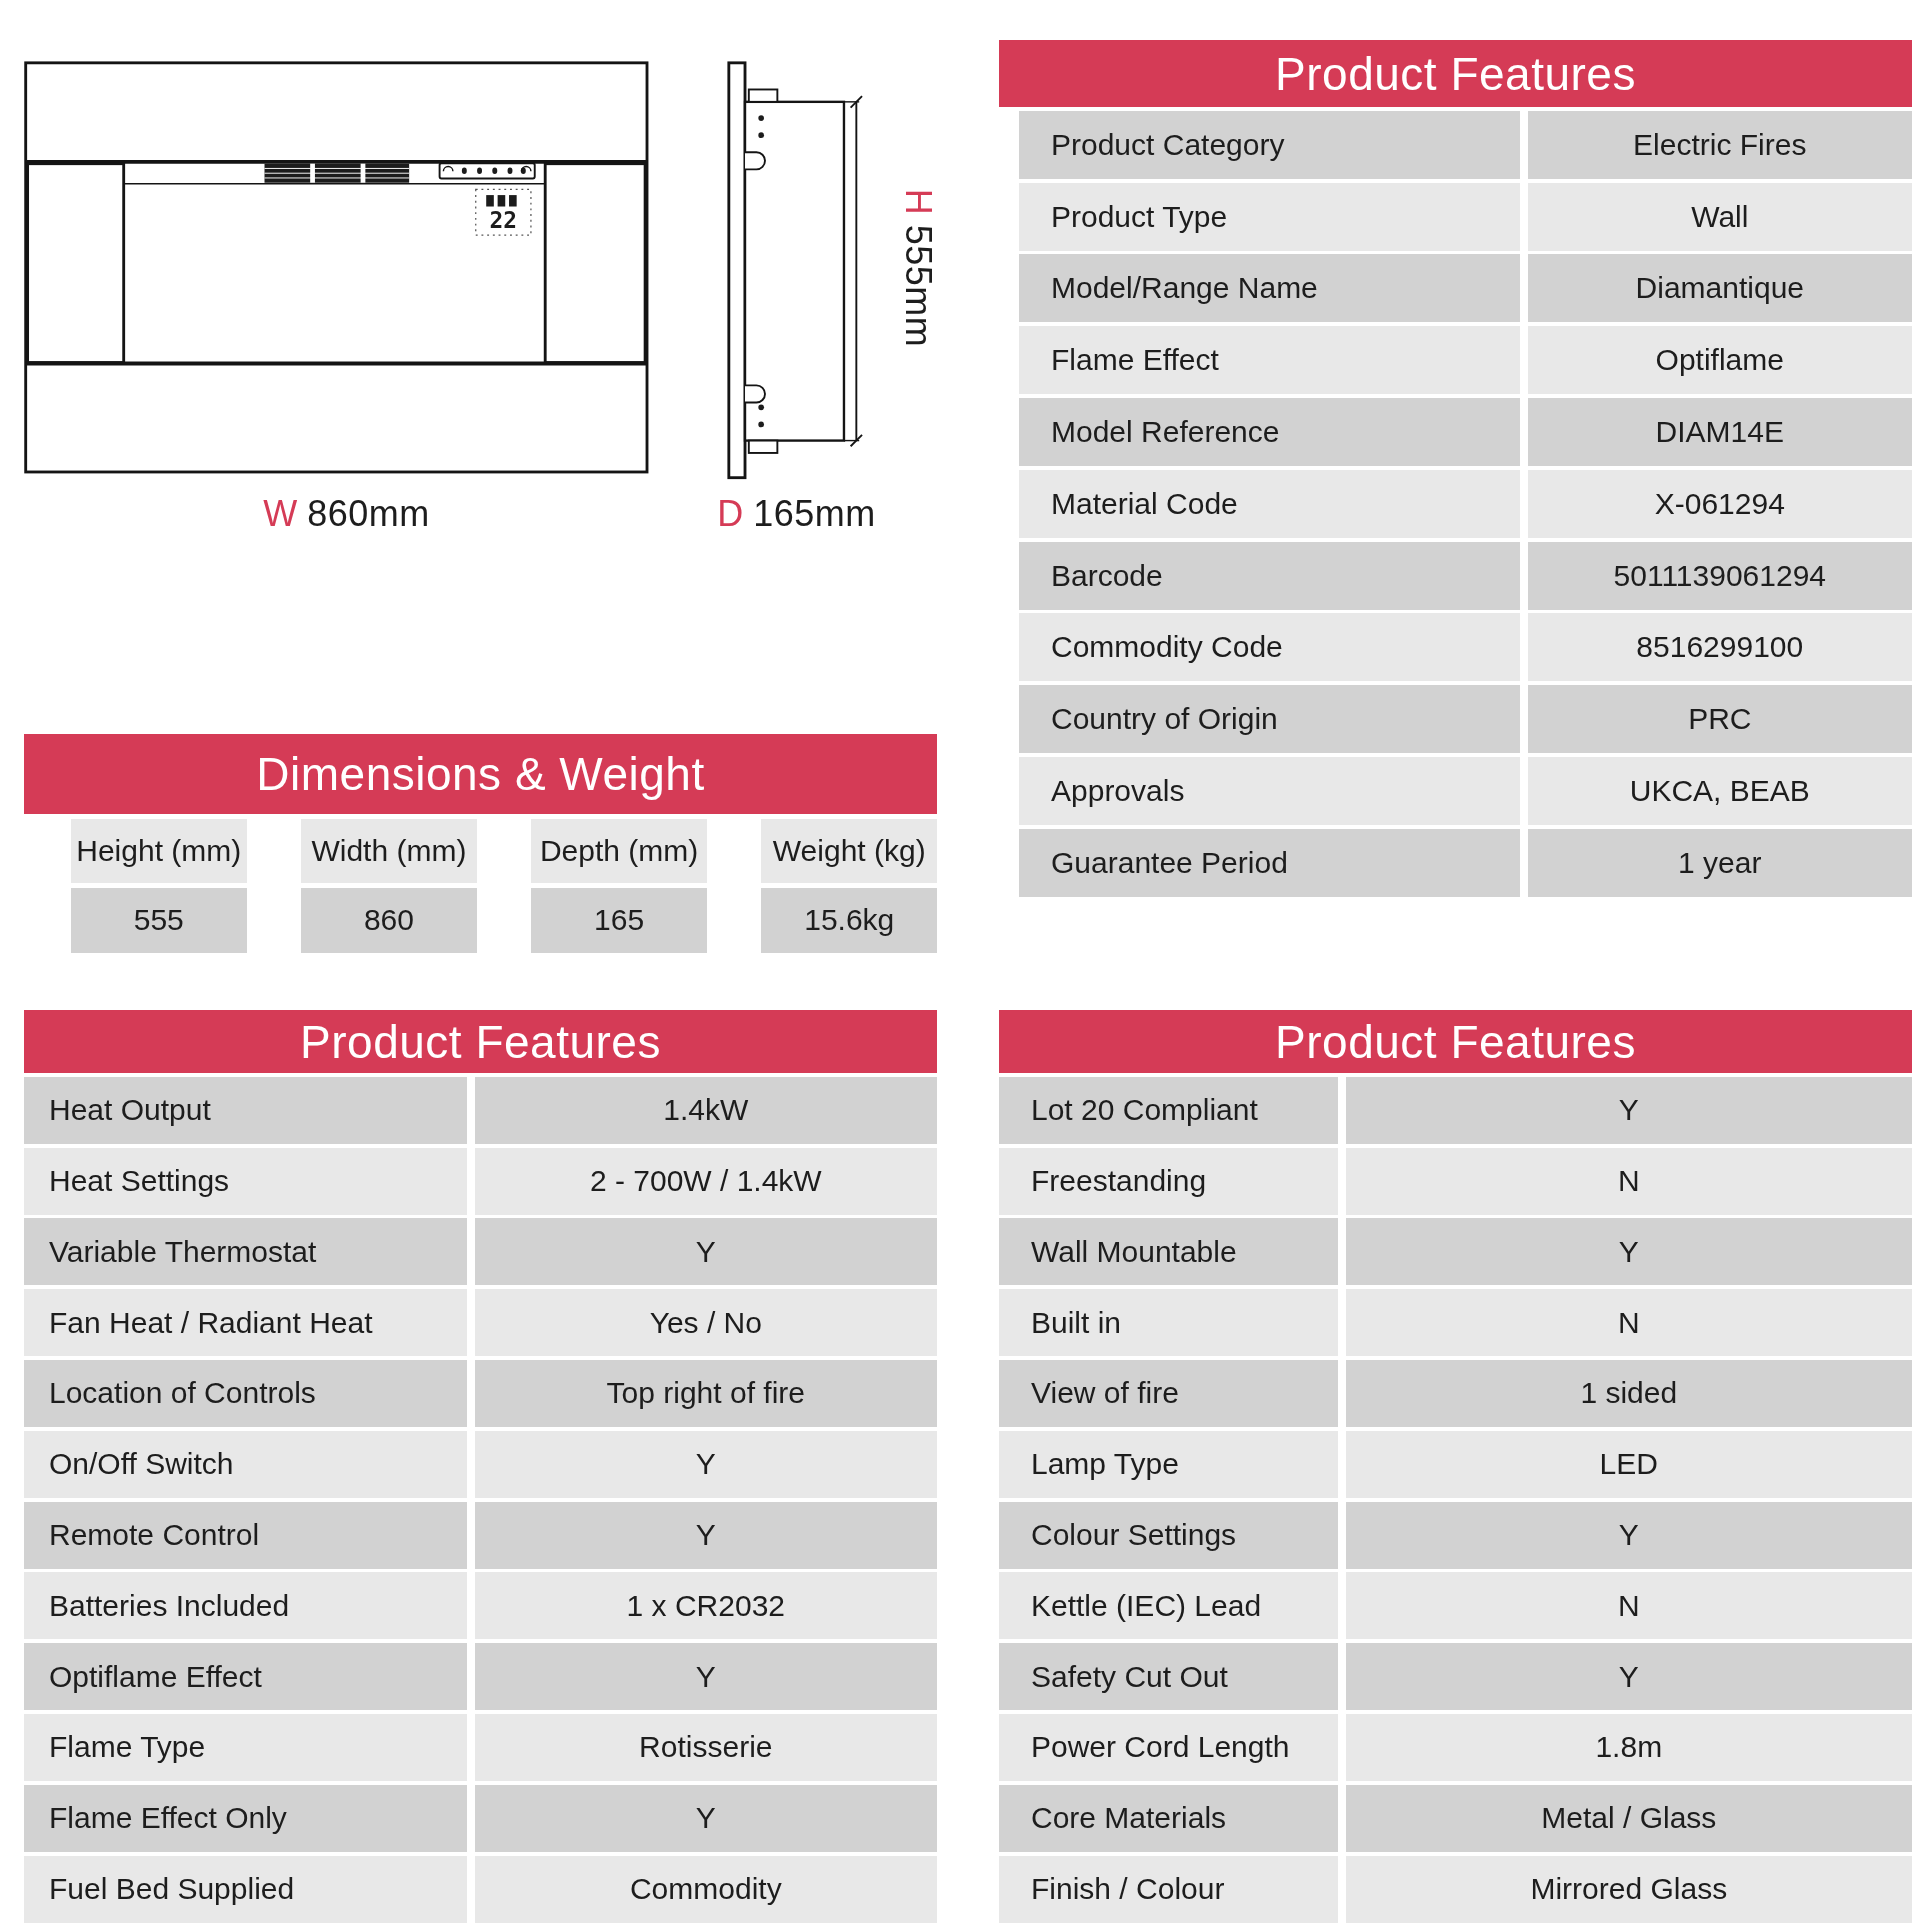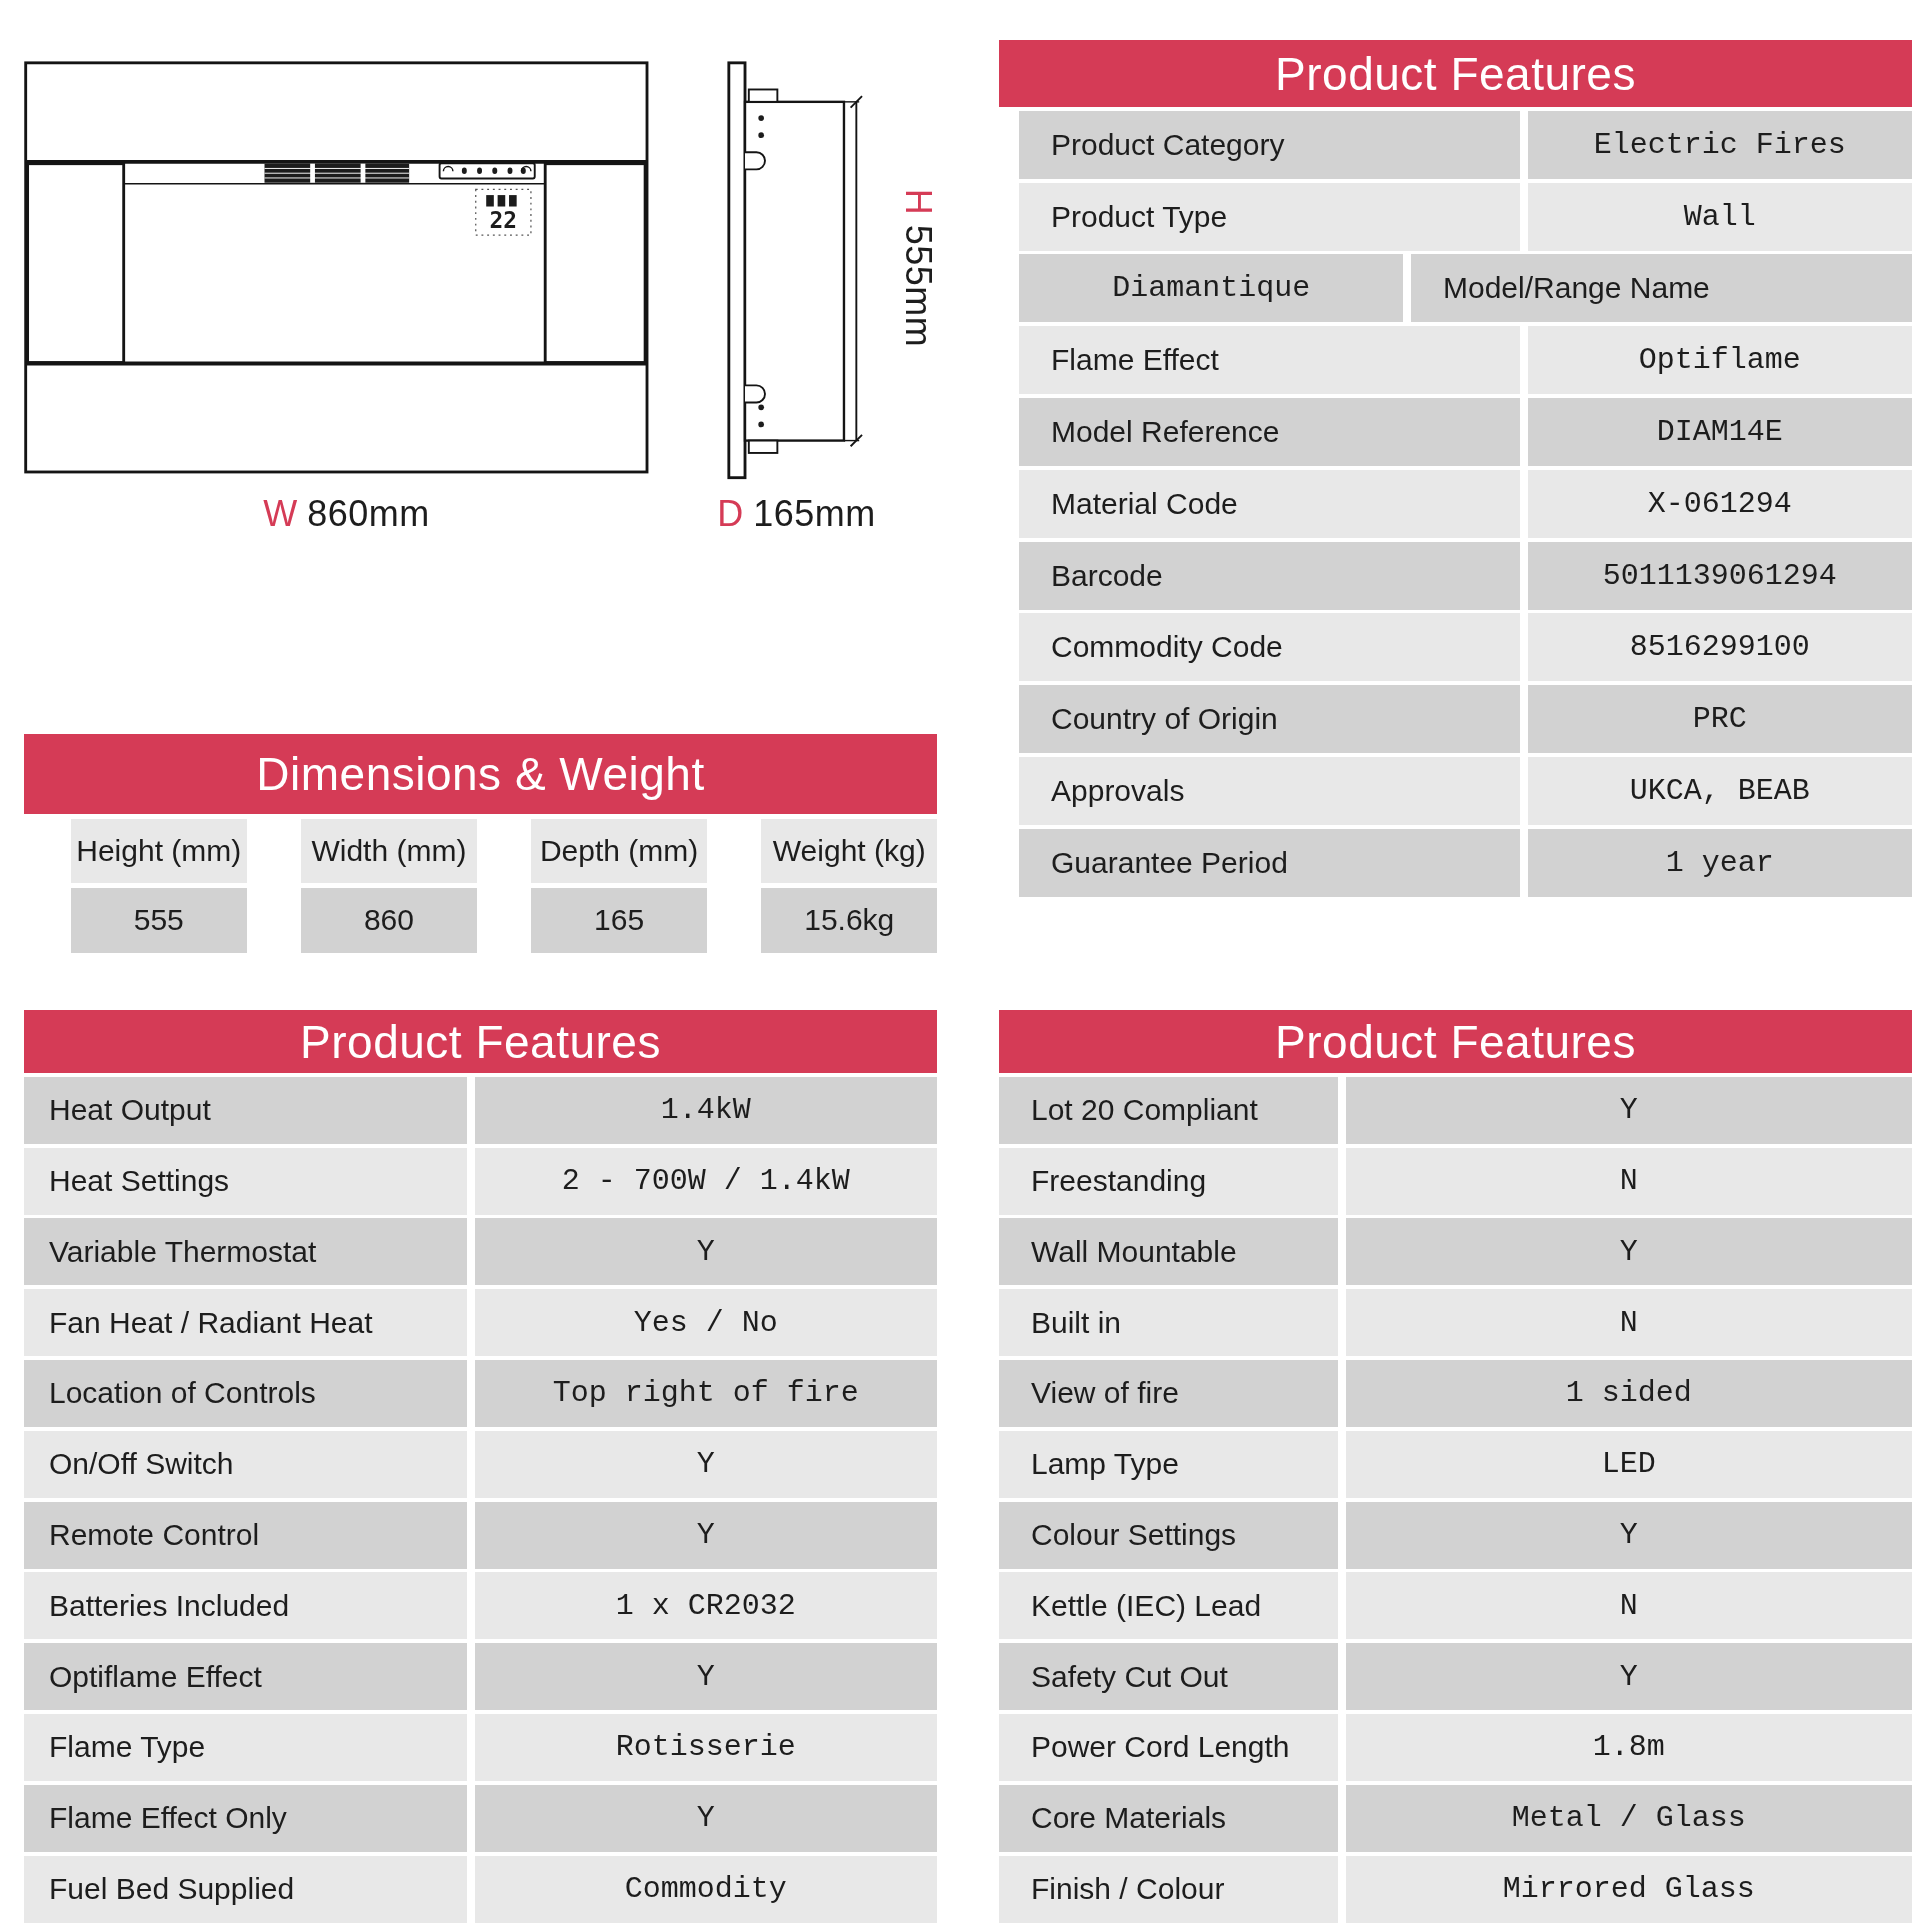"Electric Fires" .cell.value { font-family: Liberation Mono, monospace -> none }
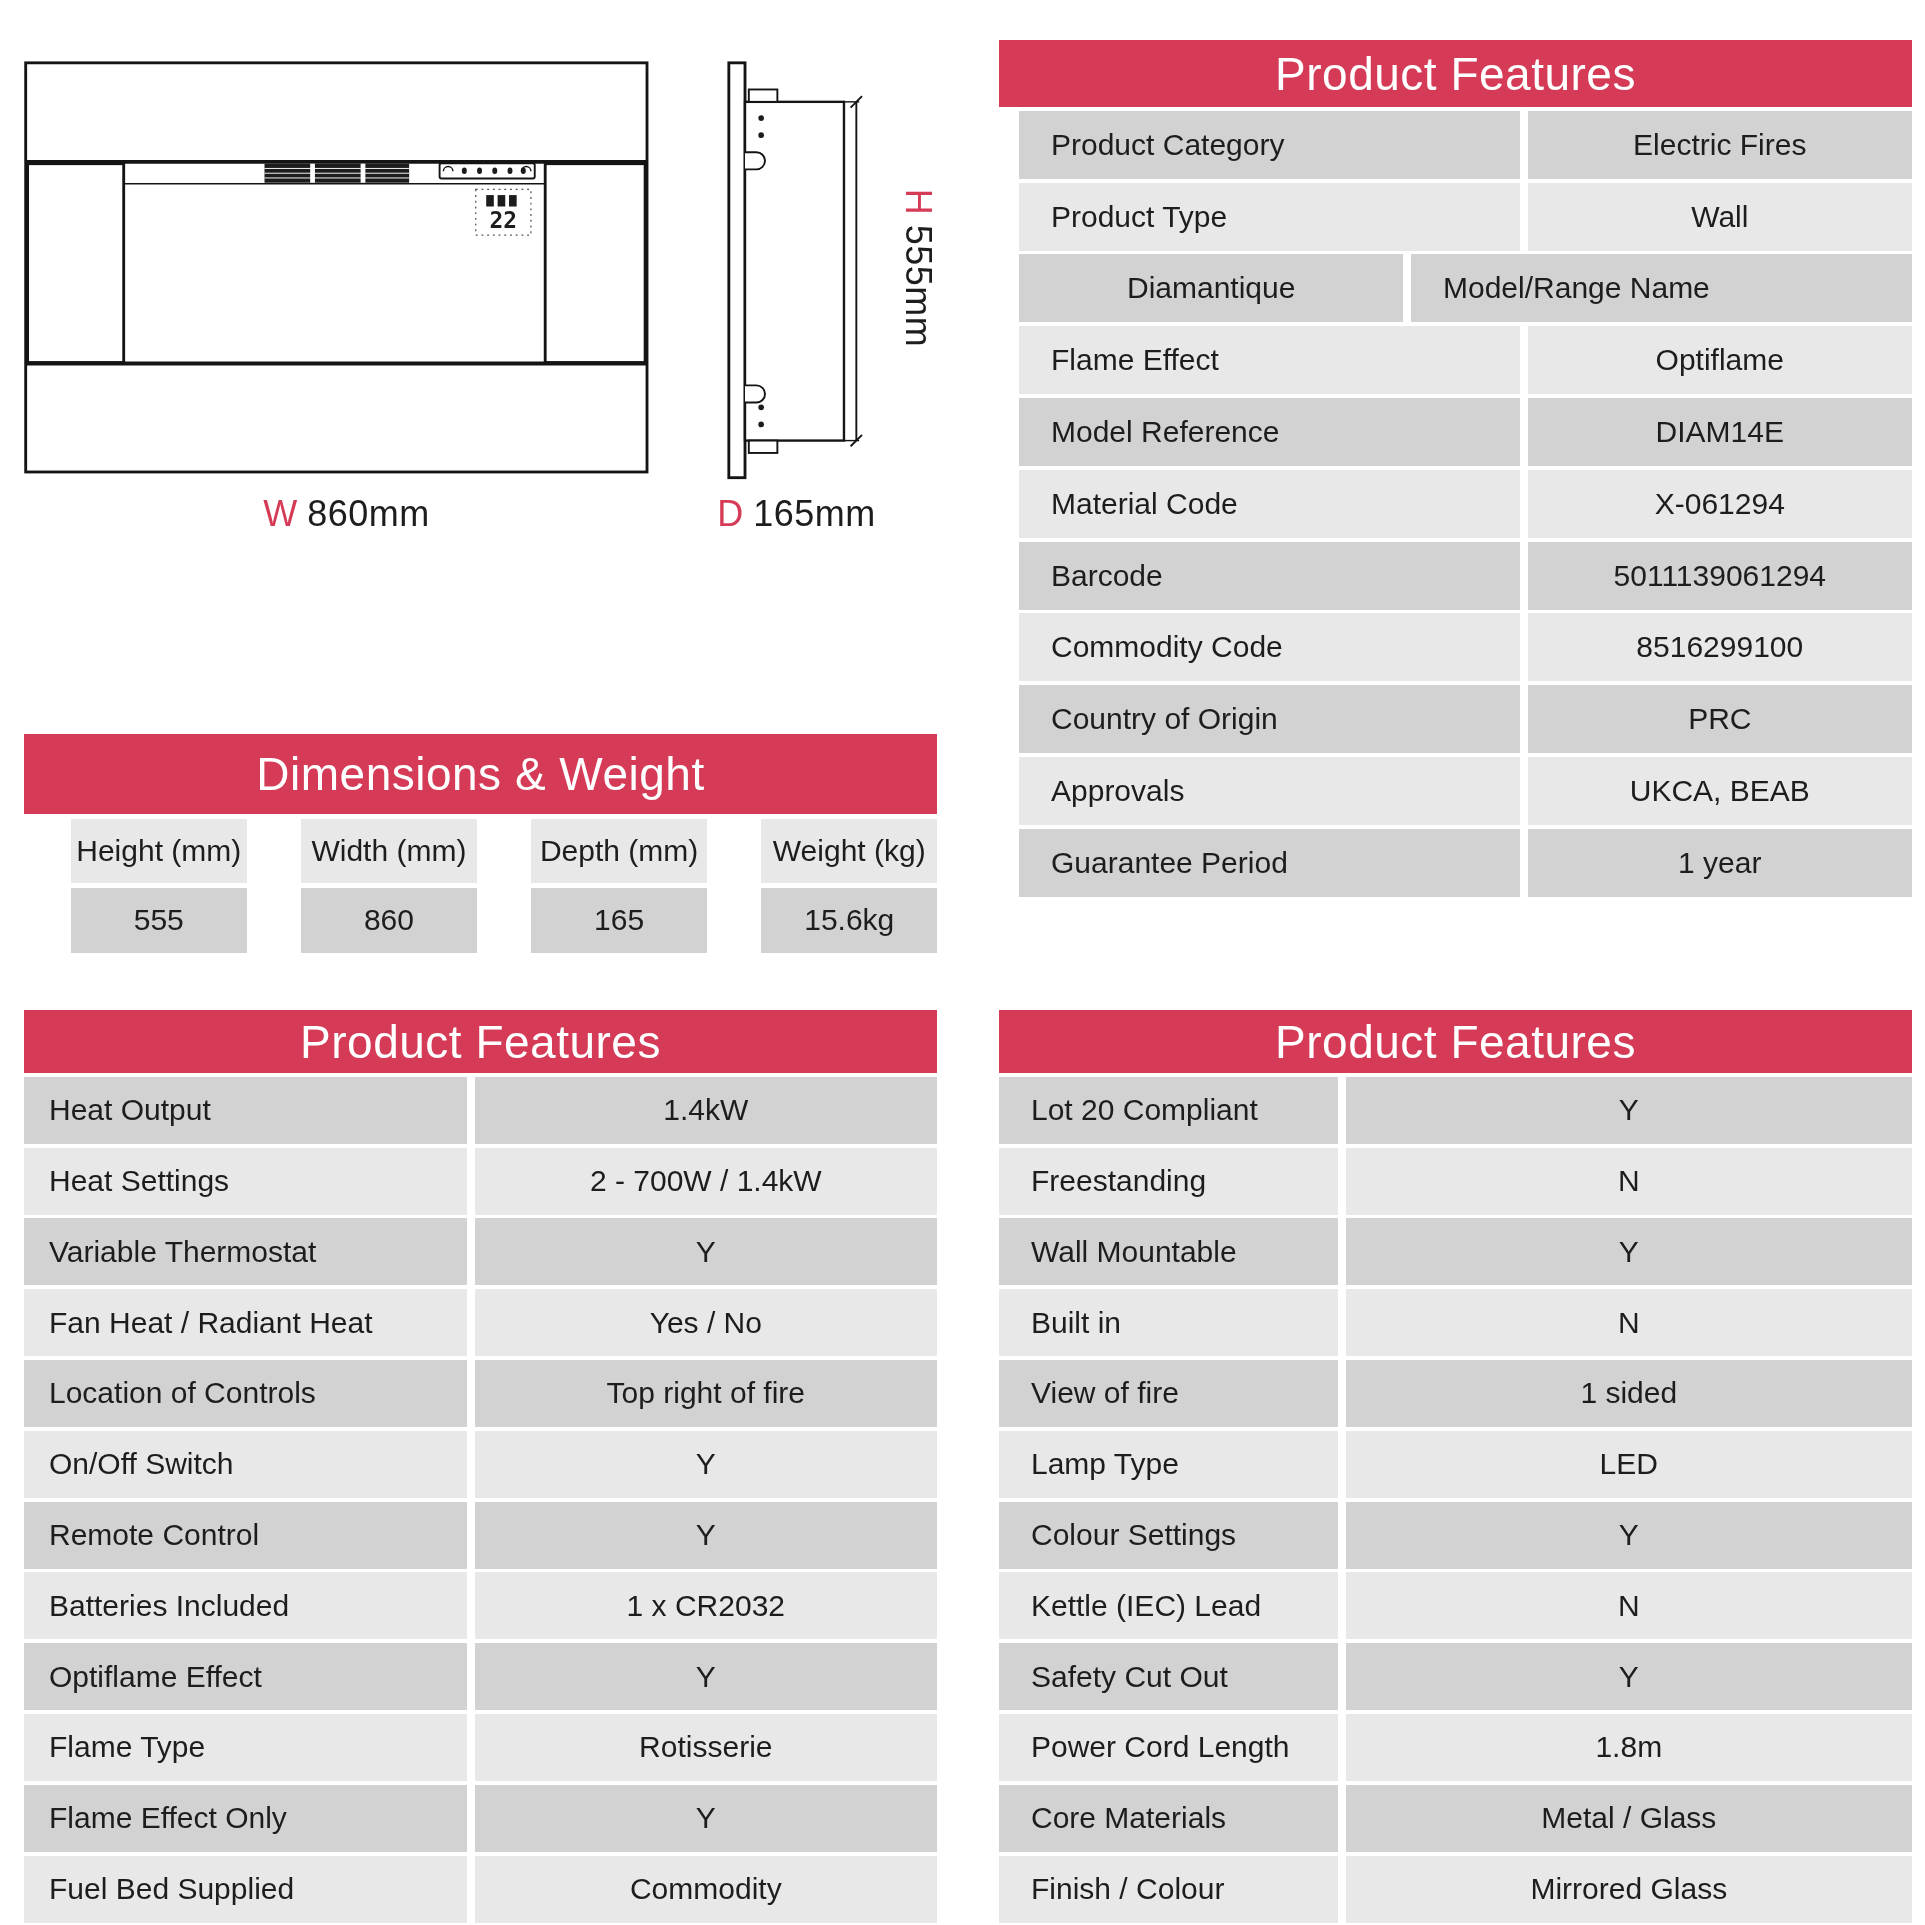"Diamantique" div.cell { order: before "Model/Range Name" -> after "Model/Range Name" }
